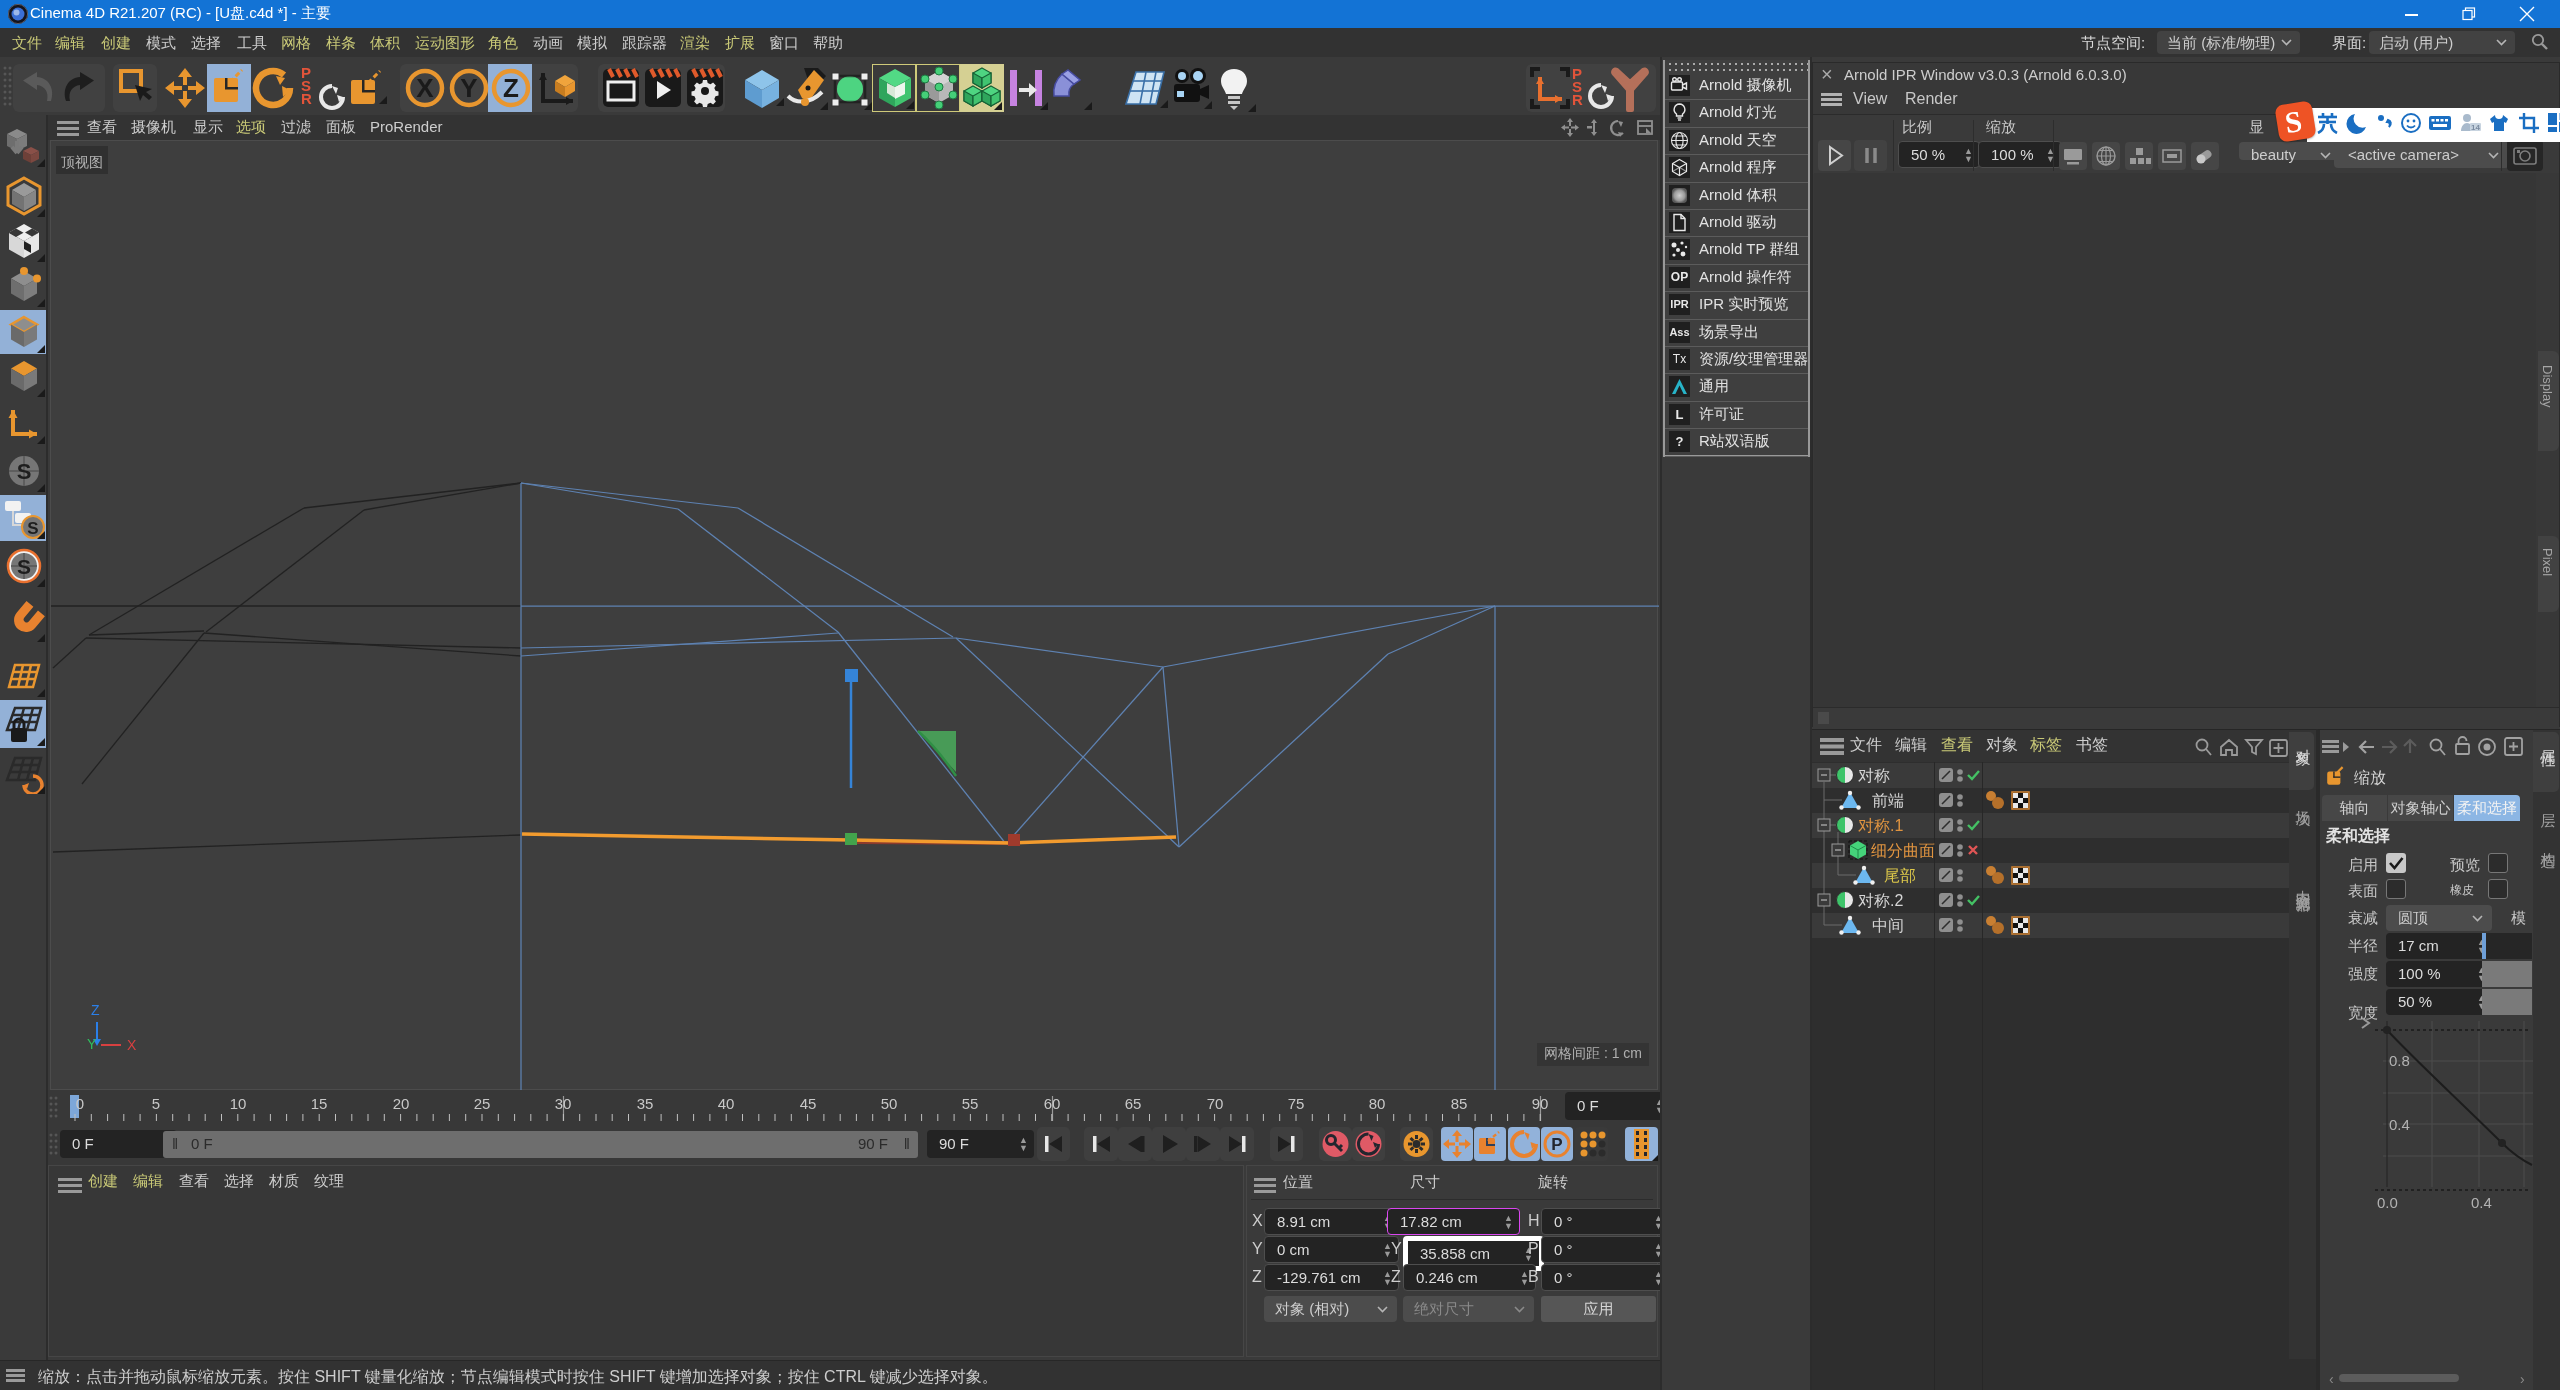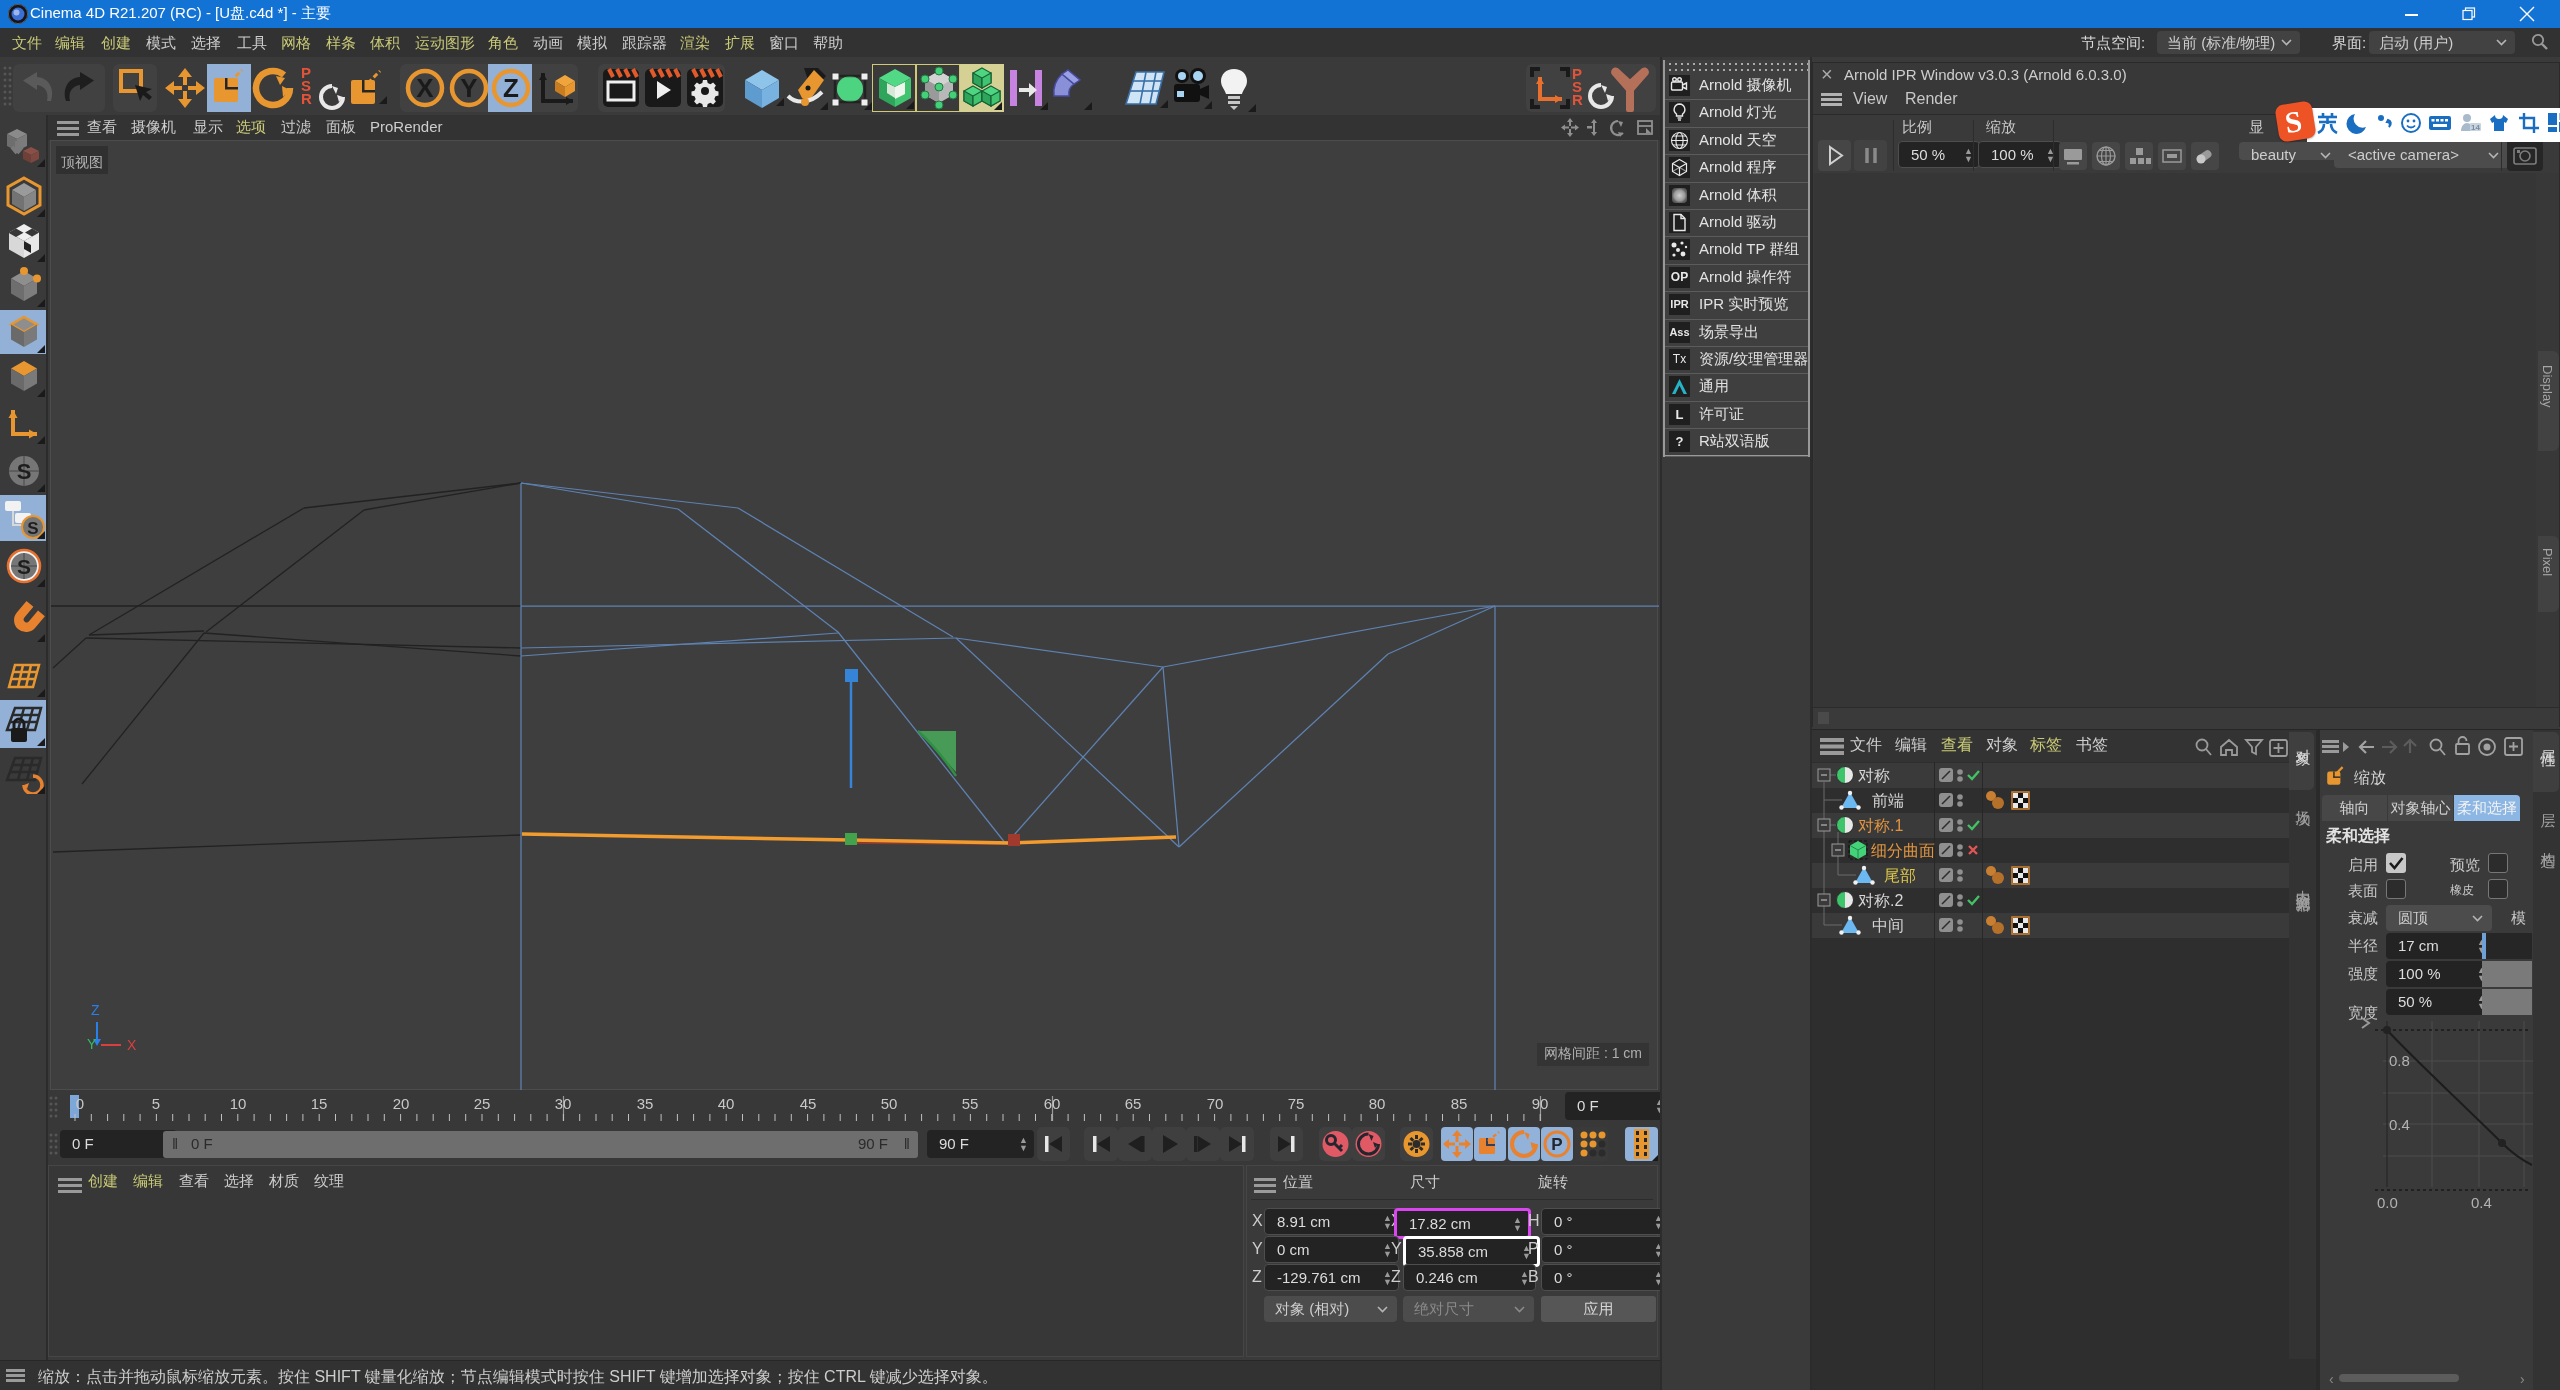"17.82 cm" div.a { border: 3px solid #d946ef -> 1px solid #d946ef; left: 147px -> 140px }
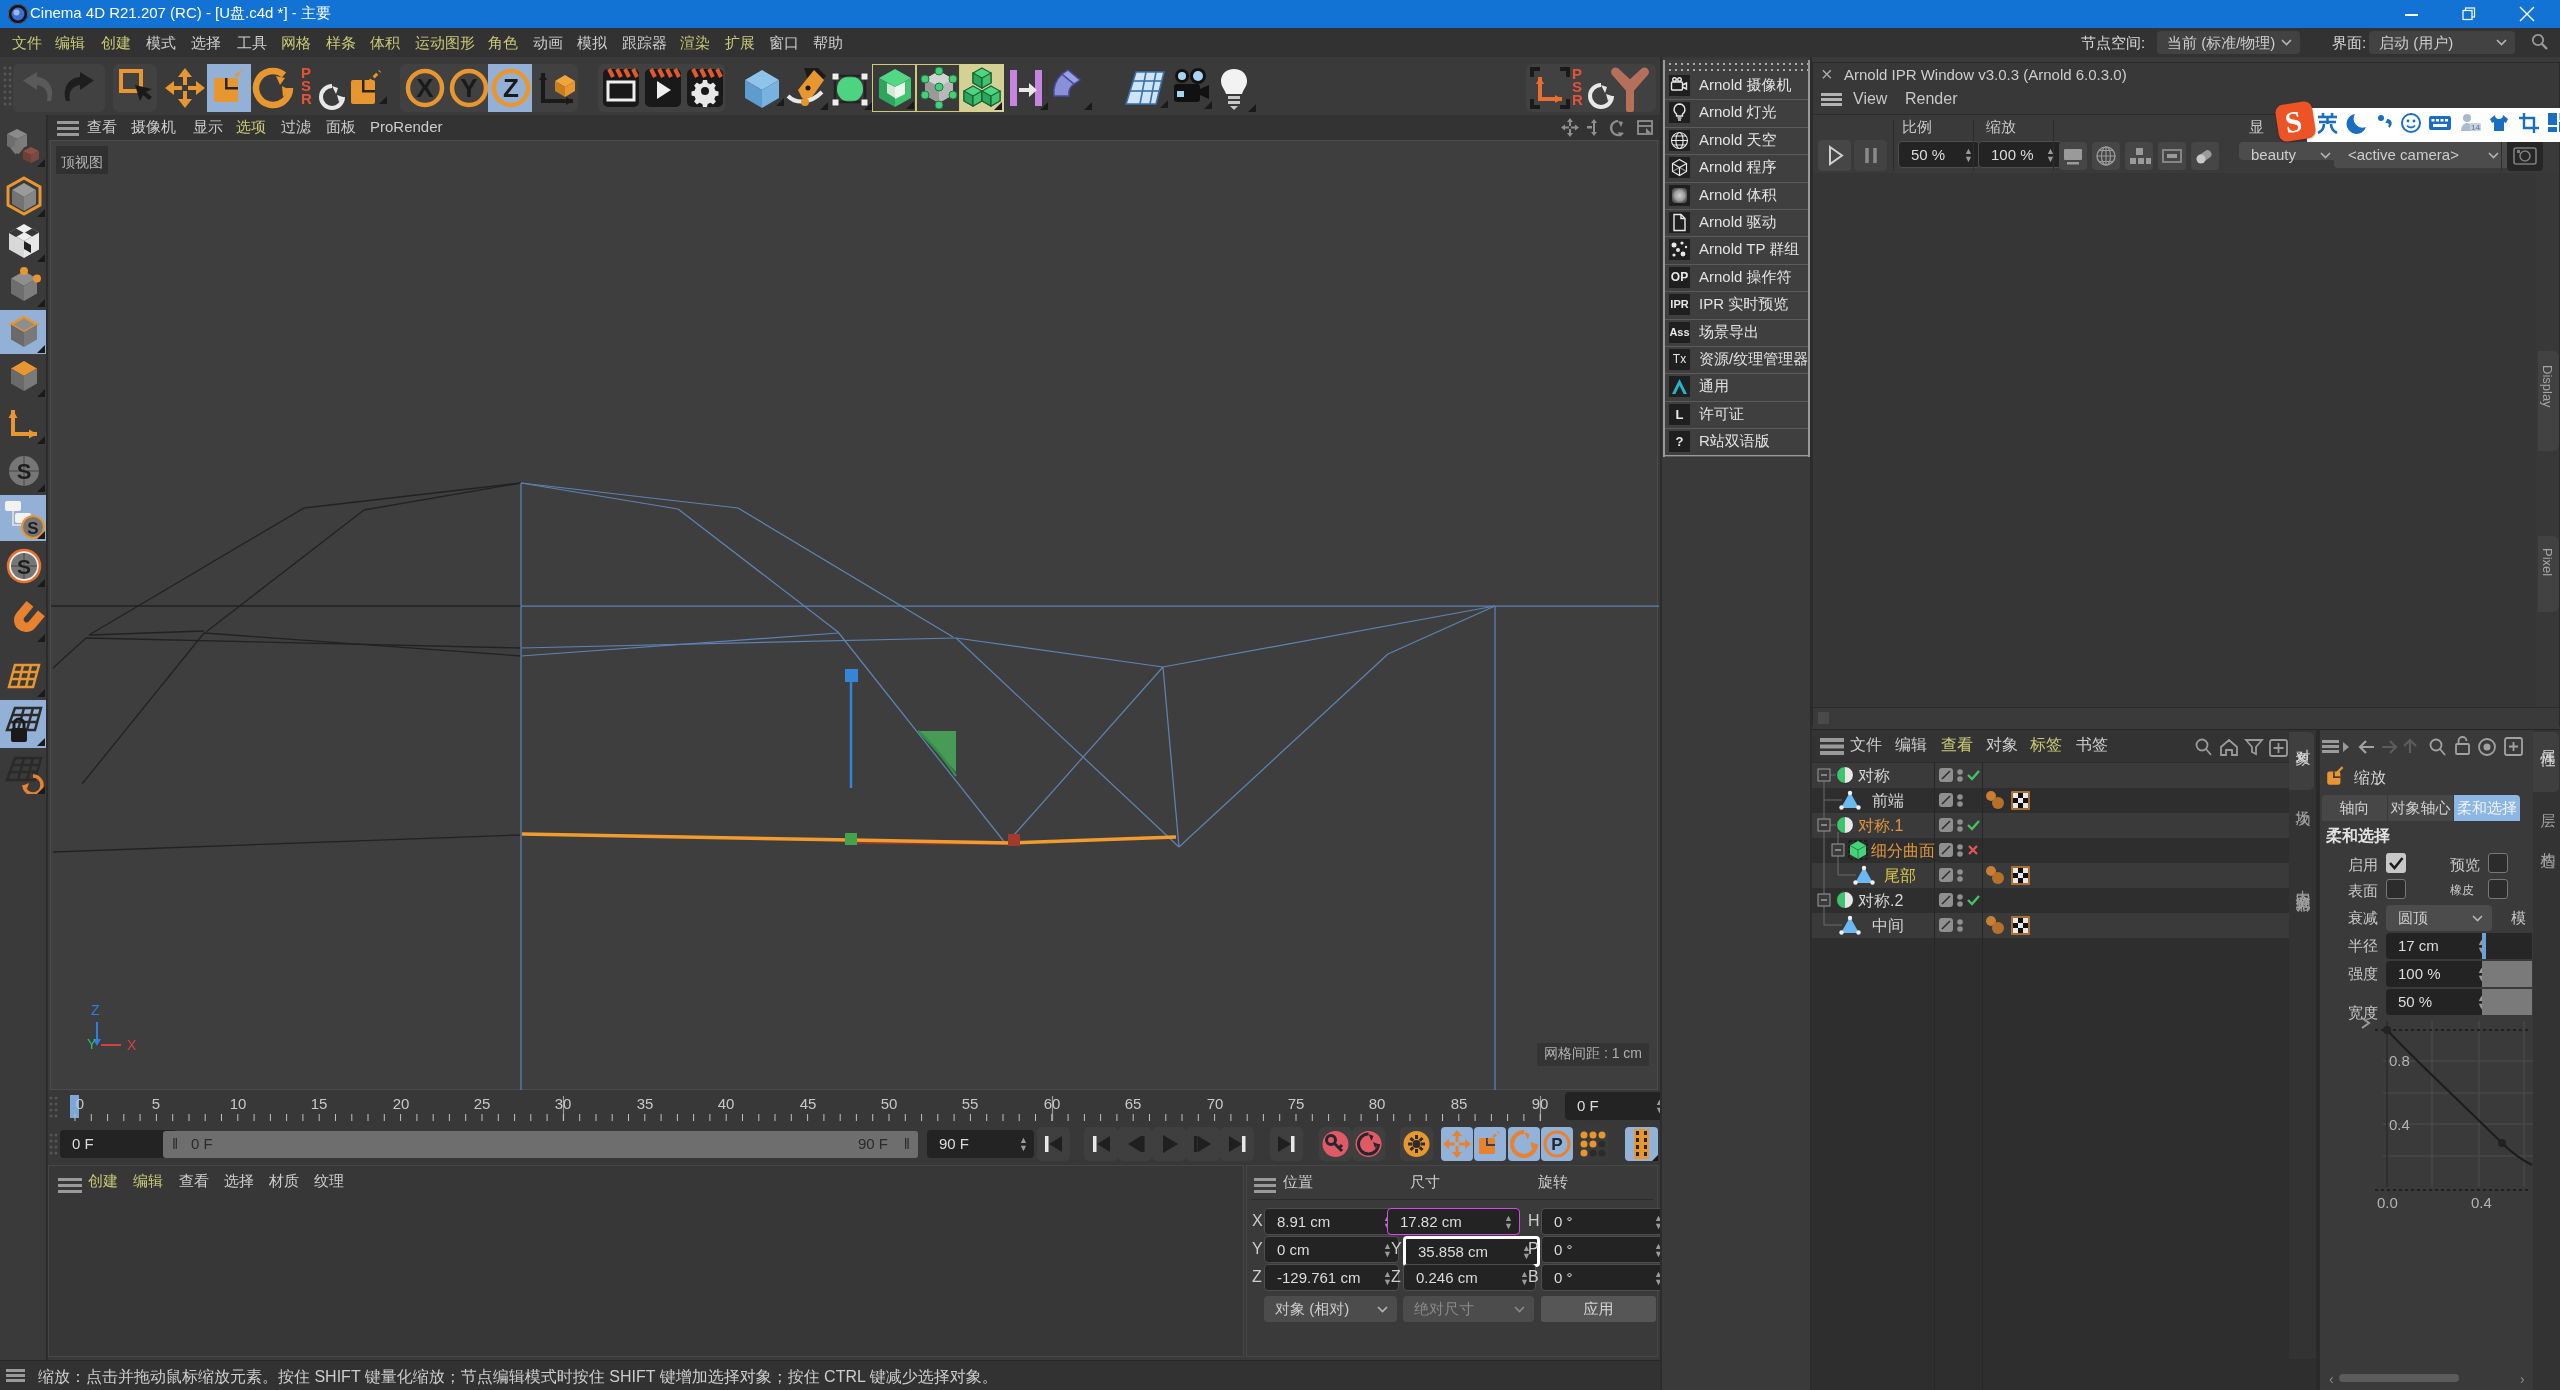"35.858 cm" div.a { border: 3px solid #ffffff -> 5px solid #ffffff }
